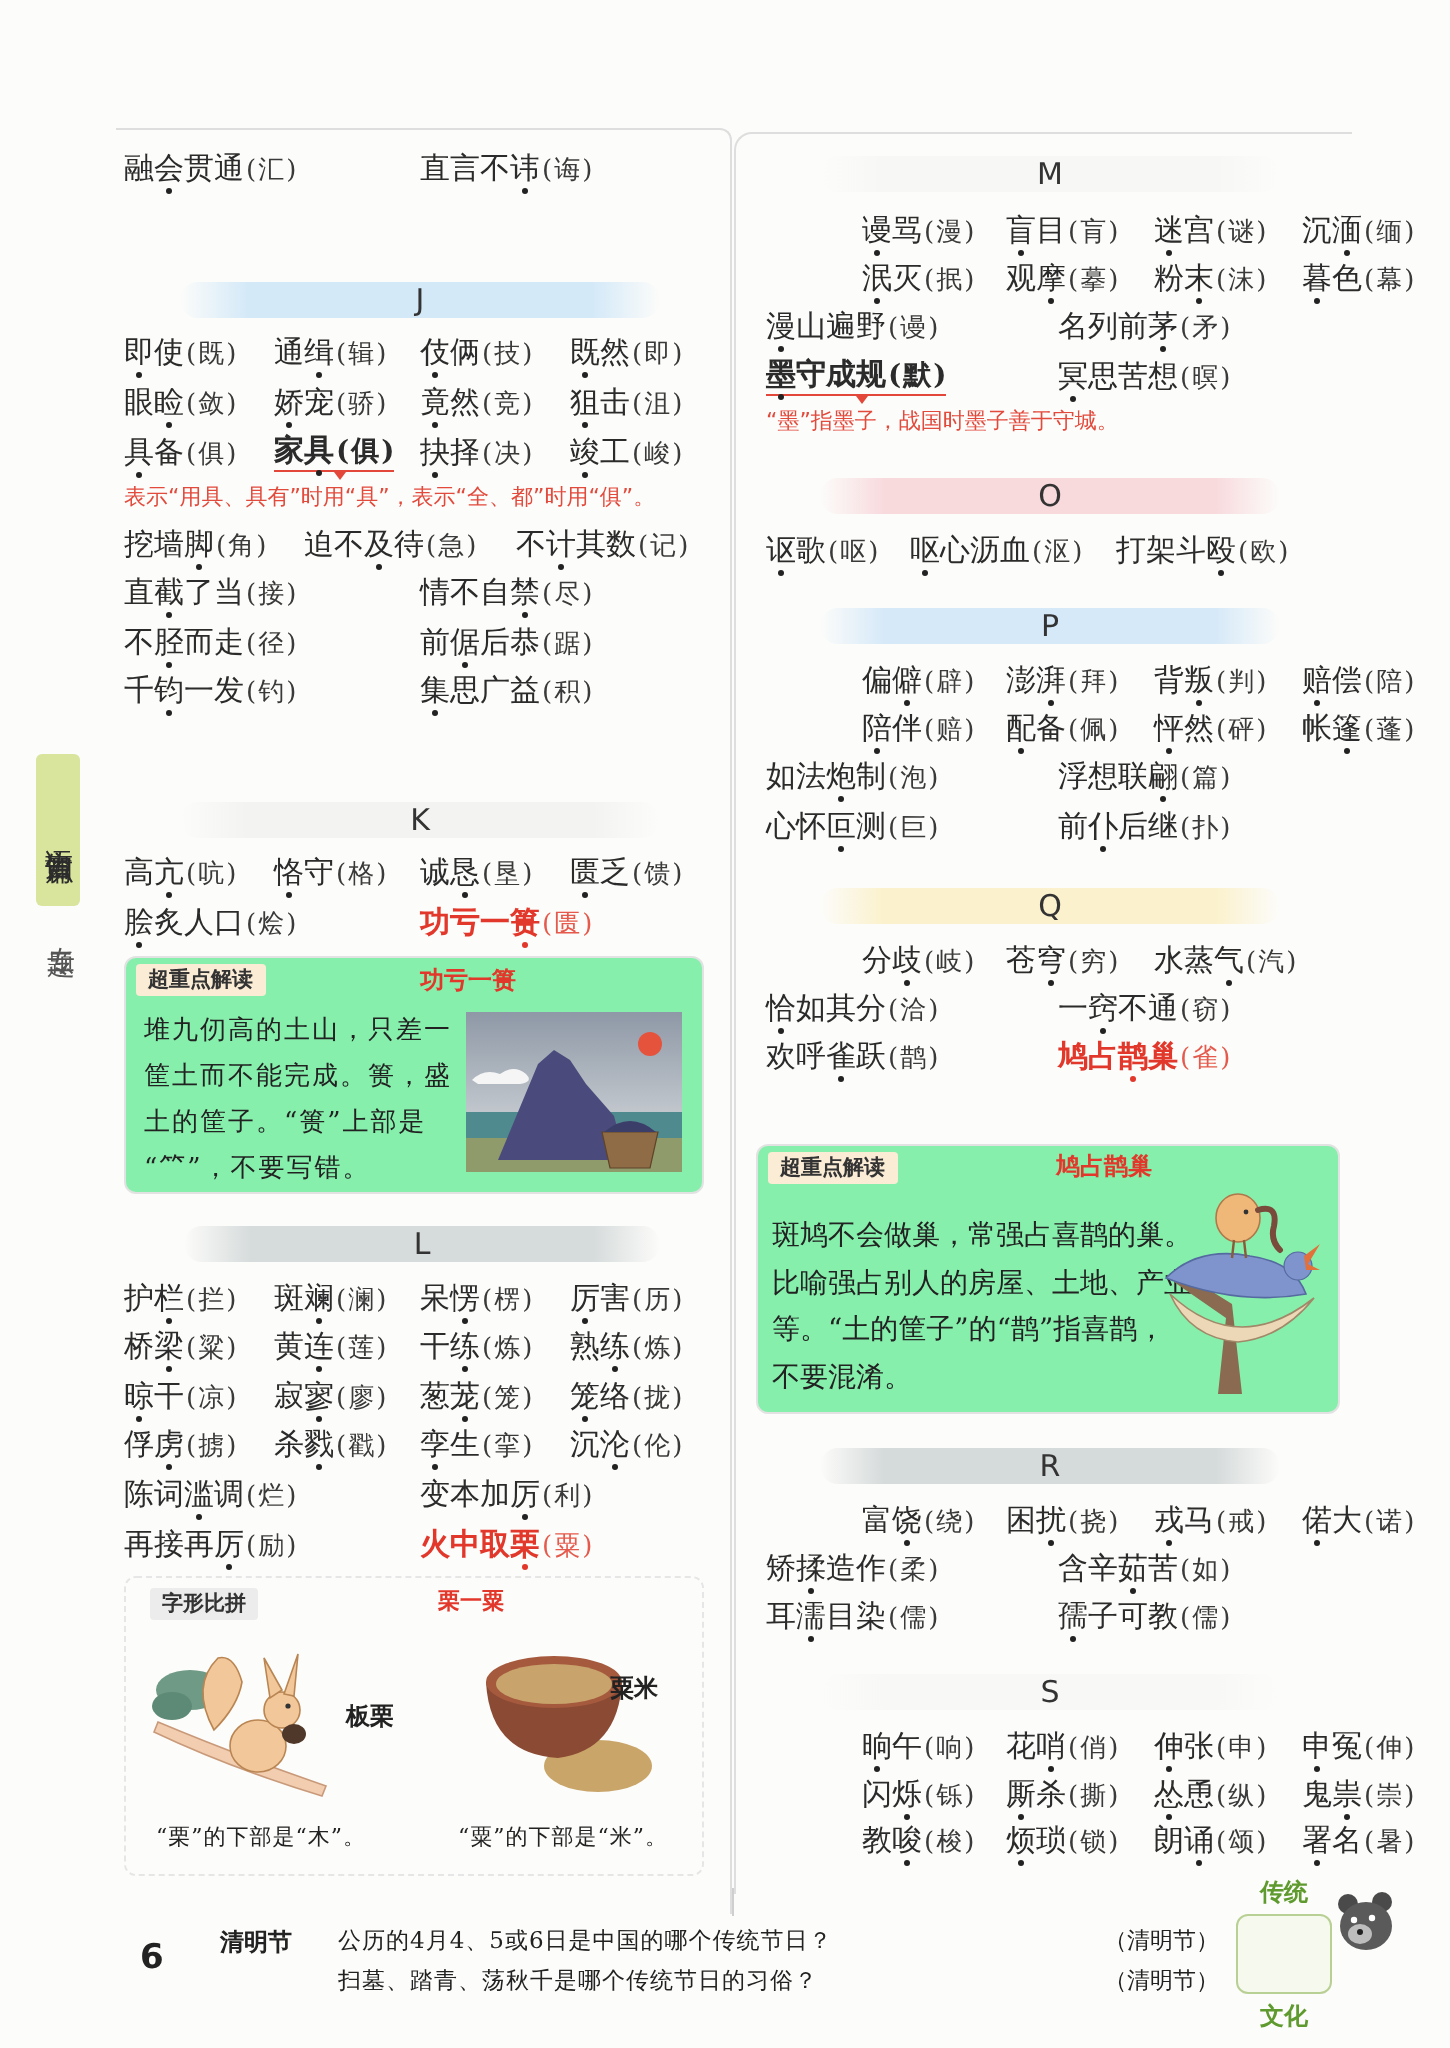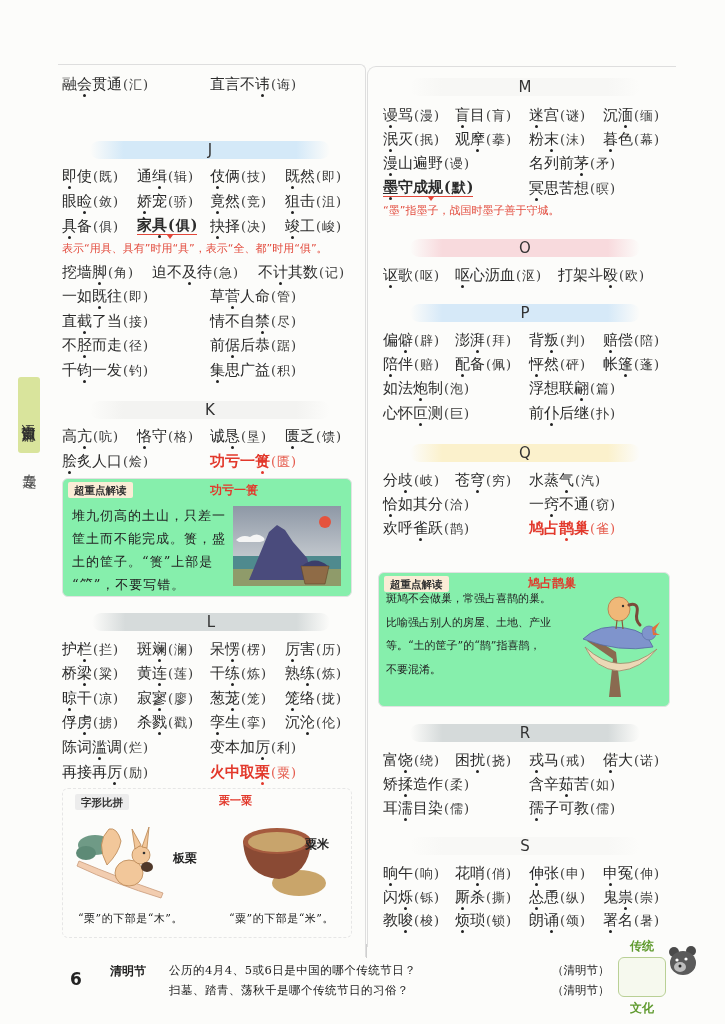"谩骂 漫" .r .g4 { margin-left: none -> 48px }
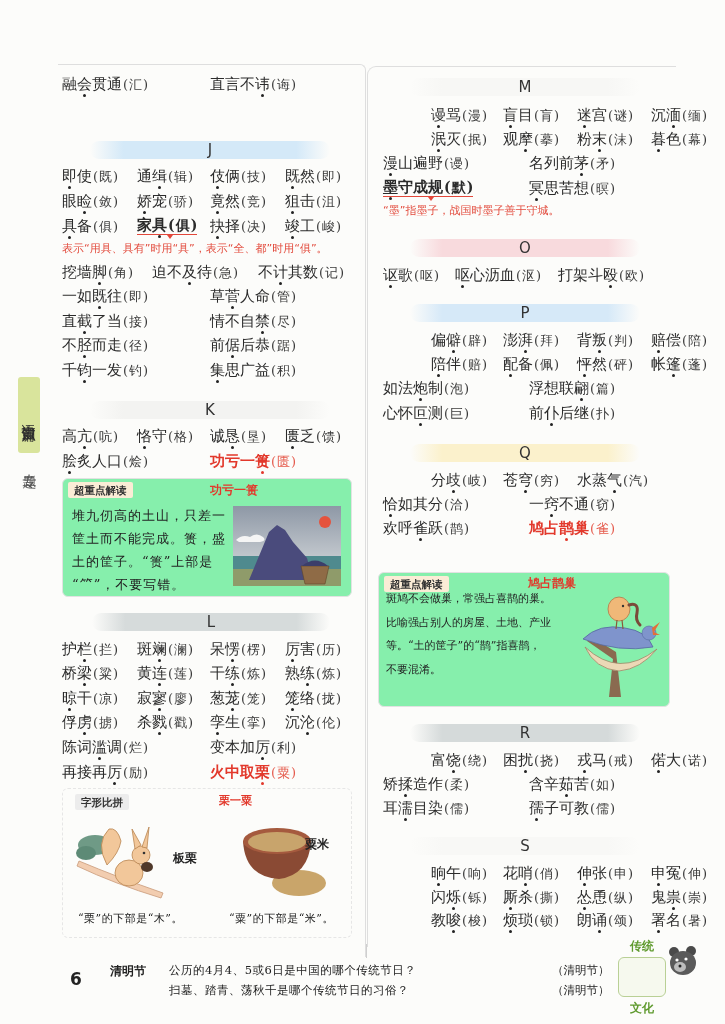"一如既往 即" div.row { html: <div> <span><span>一如</span><span>既</span><span>往</span><span>即</span></span> <span><span>草</span><span>菅</span><span>人命</span><span>管</span></span> </div> -> none }
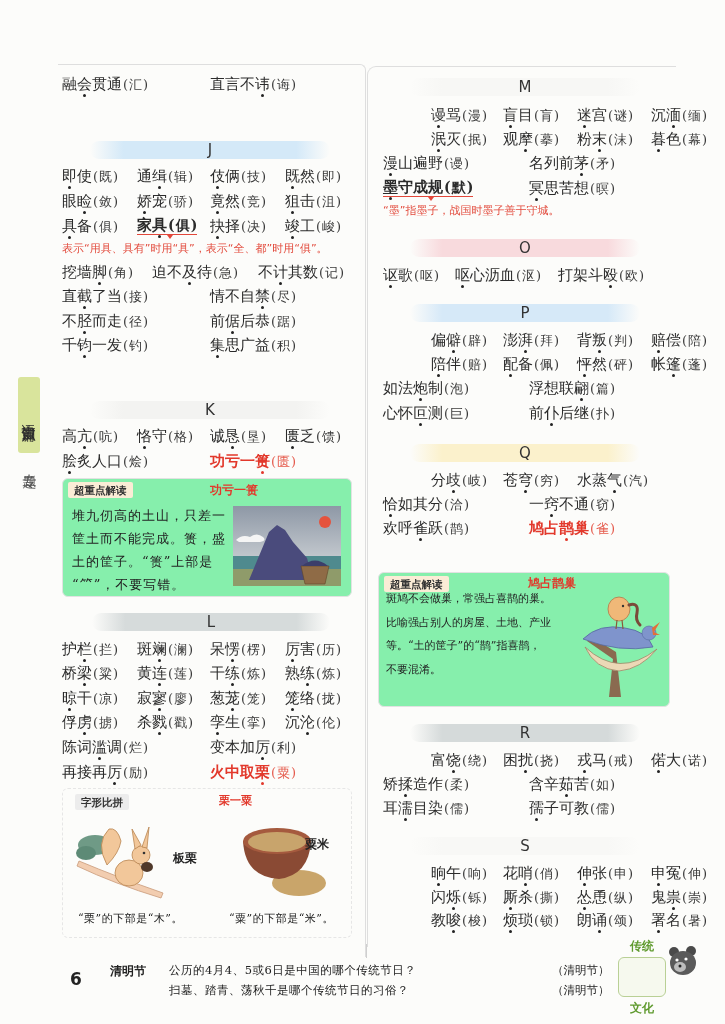"斑鸠不会做巢，常强占喜鹊的巢。" #box-q .box-lines { font-size: 11px -> 14px; top: 14px -> 34px }
